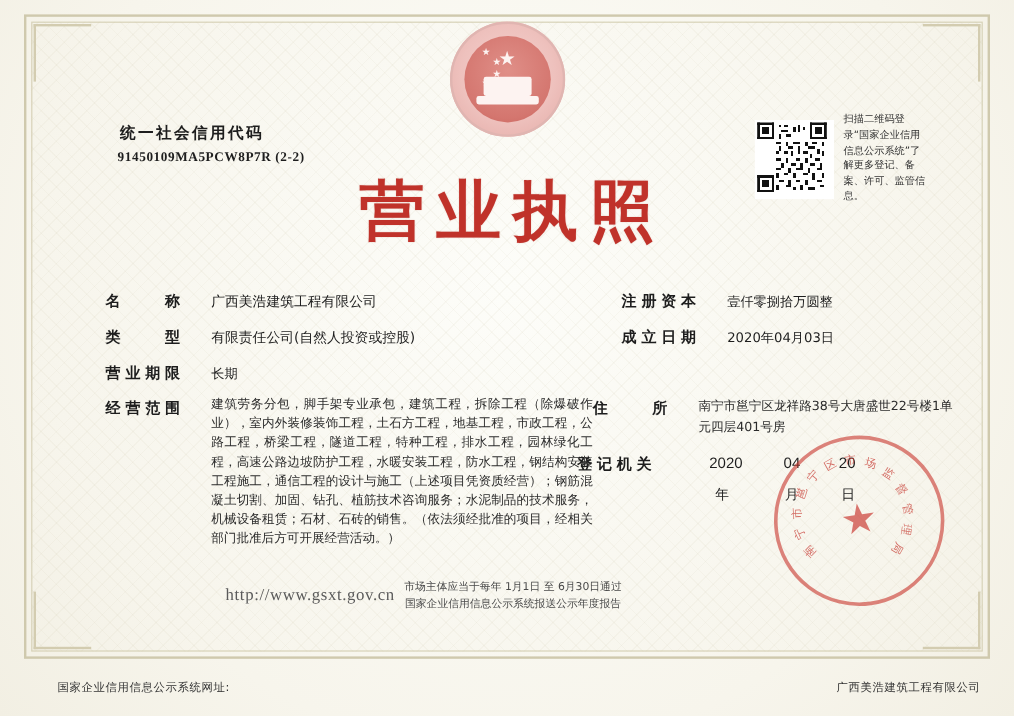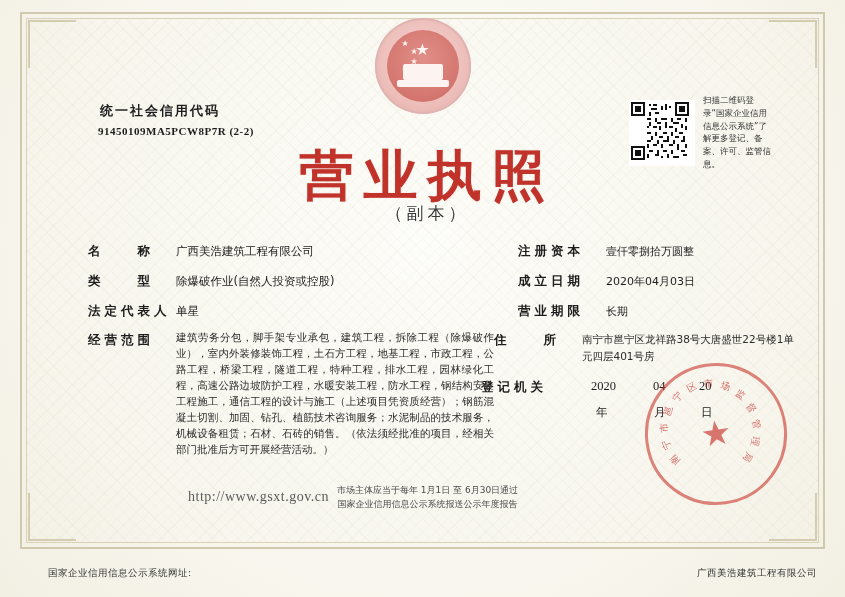"（副本）" div.subtitle { html: <div>（副本）</div> -> none }
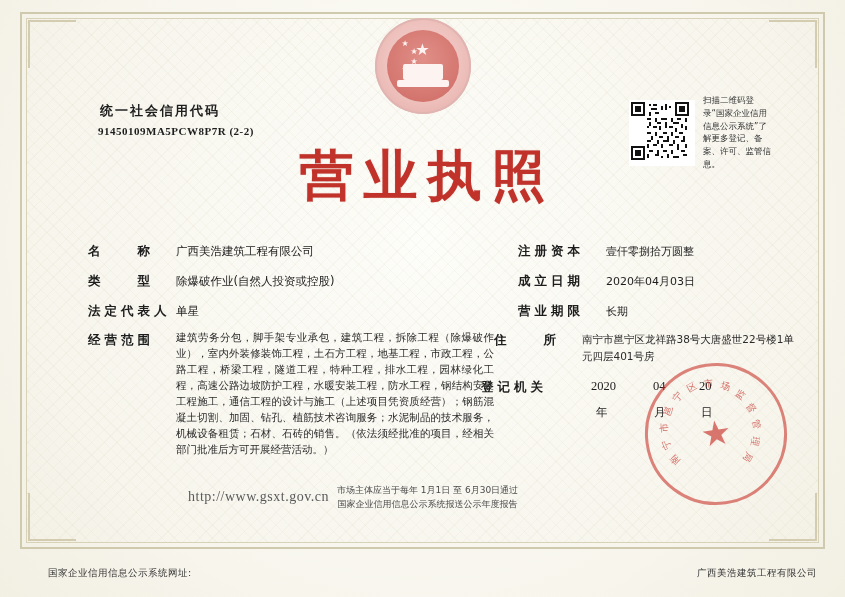"除爆破作业(自然人投资或控股)" div.val { text: 除爆破作业 -> 有限责任公司 }
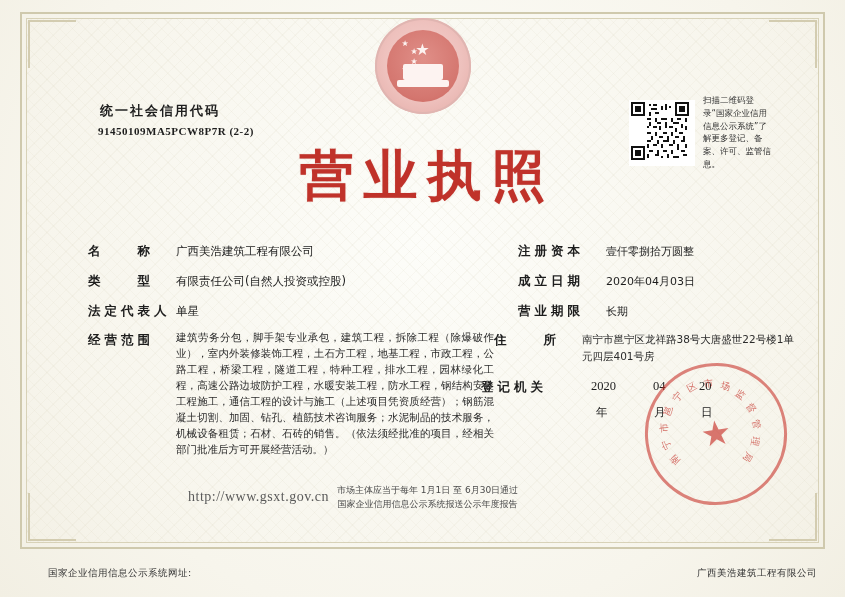"法定代表人" div.col-left { html: <div> <div>法定代表人</div> <div>单星</div> </div> -> none }
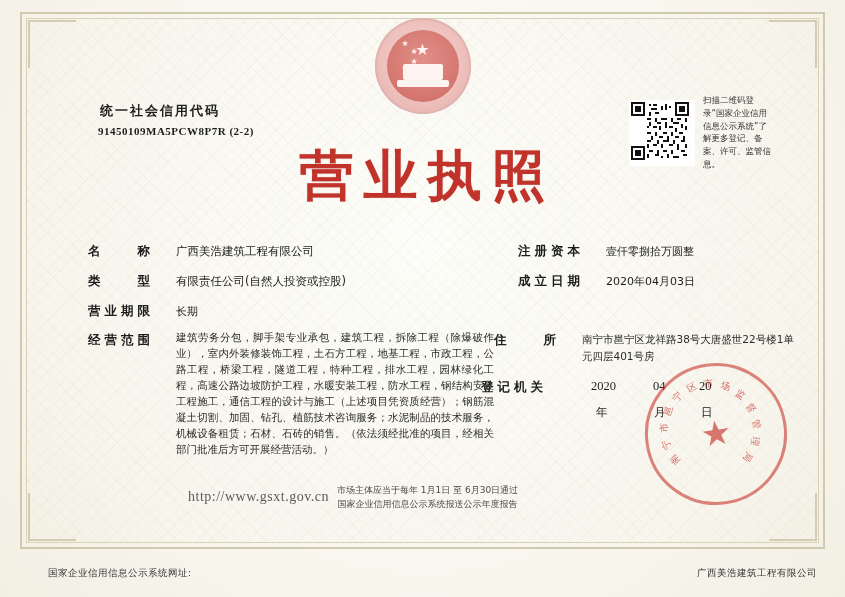"2020" .registry .dnum { font-family: Liberation Serif, serif -> Liberation Sans, sans-serif }
